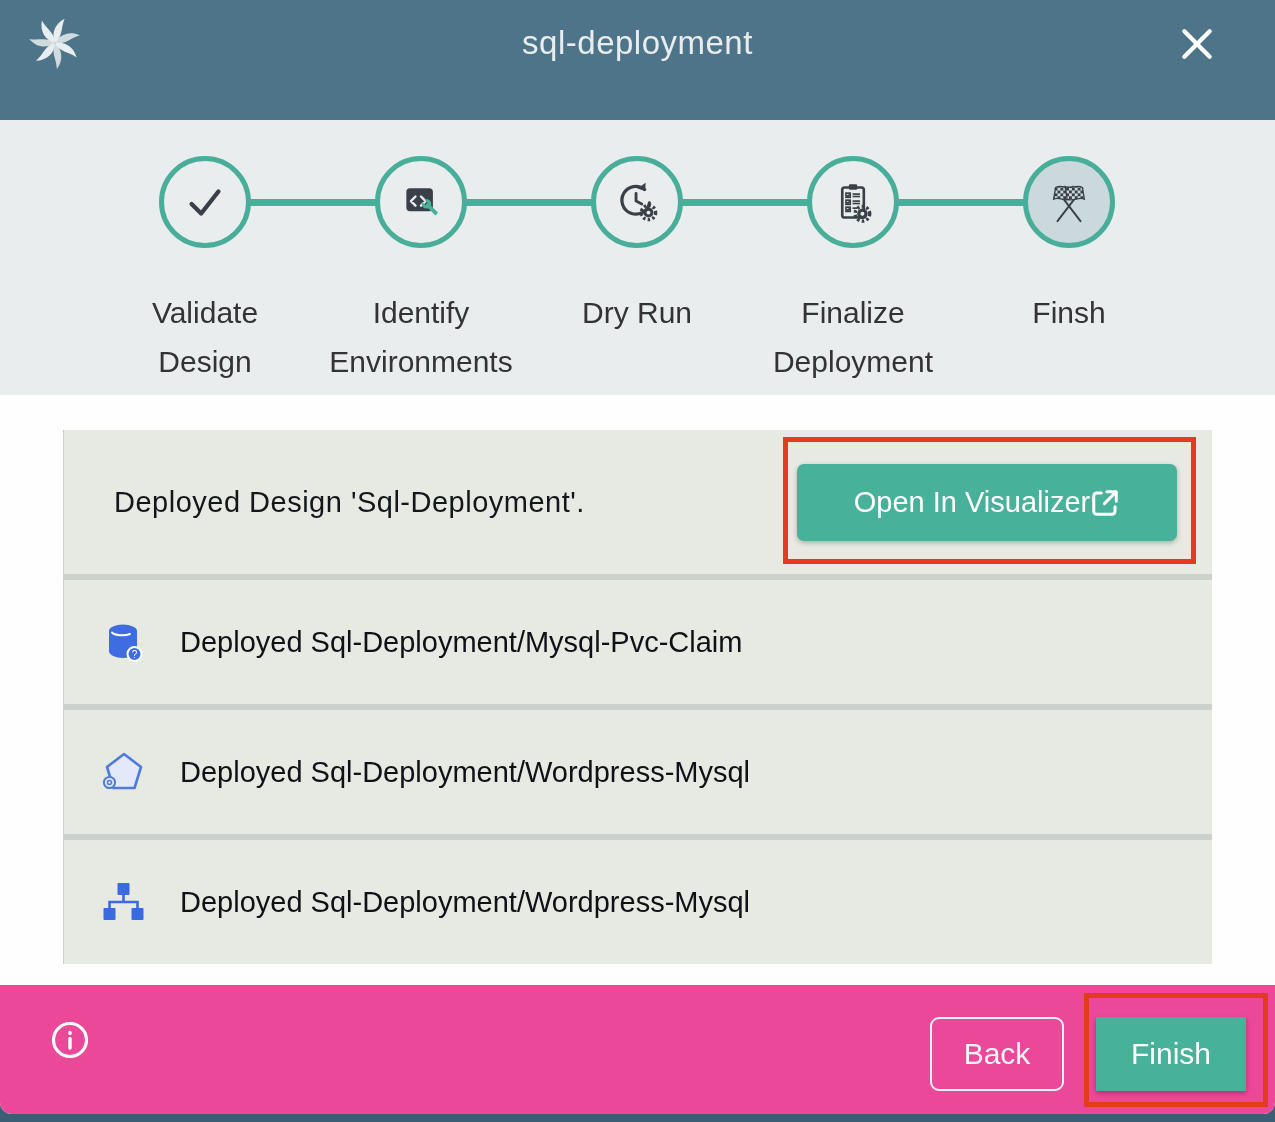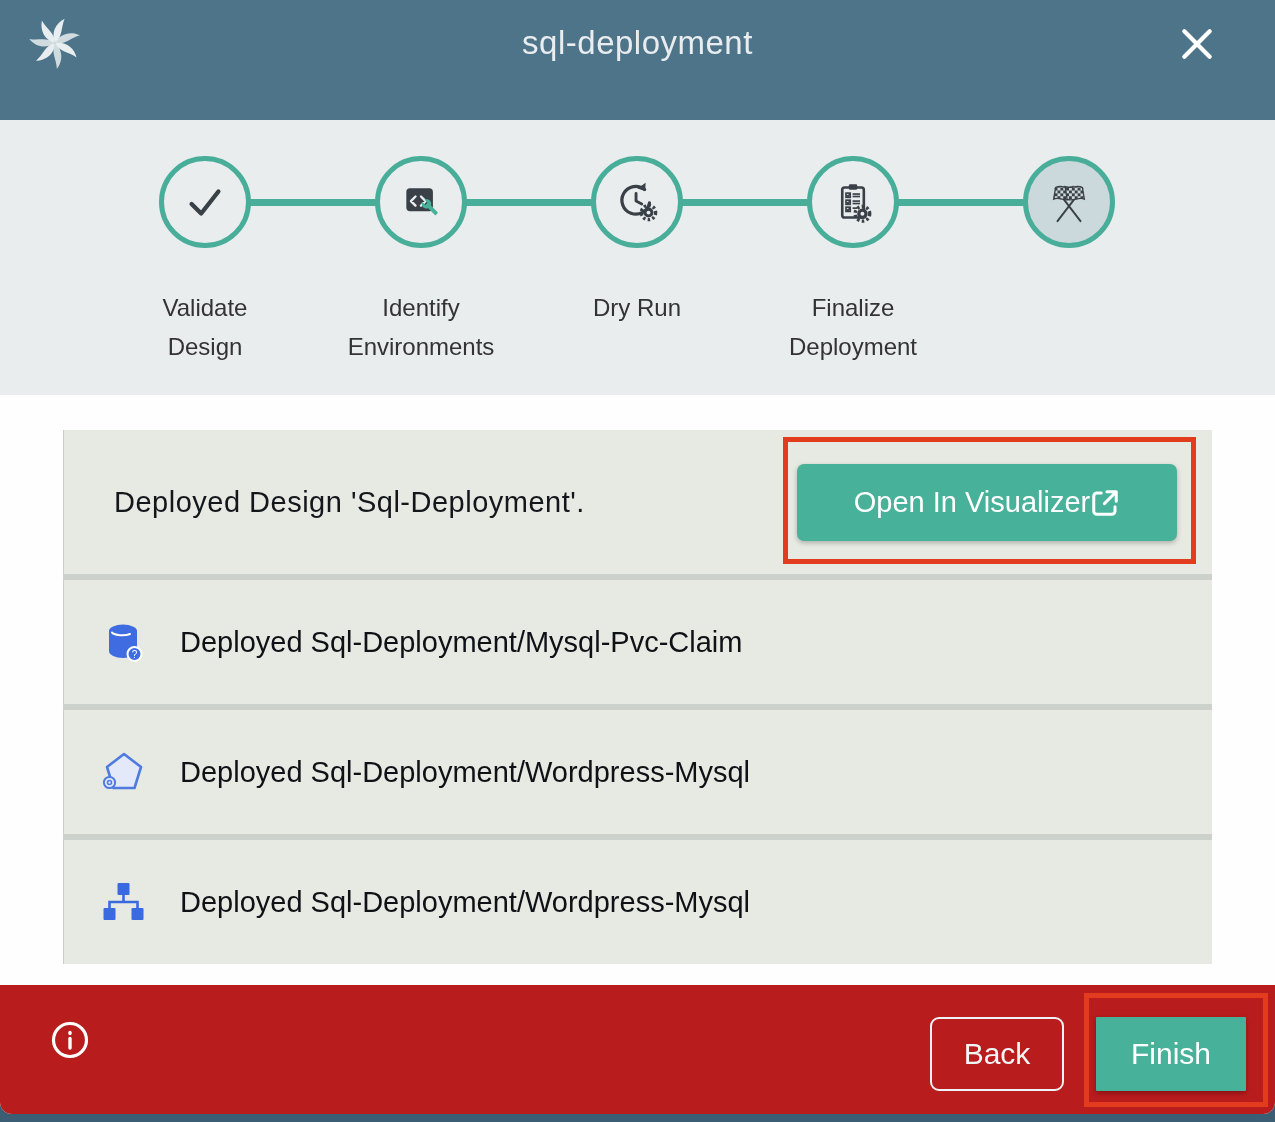"Validate" .step-label { font-size: 24px -> 30px }
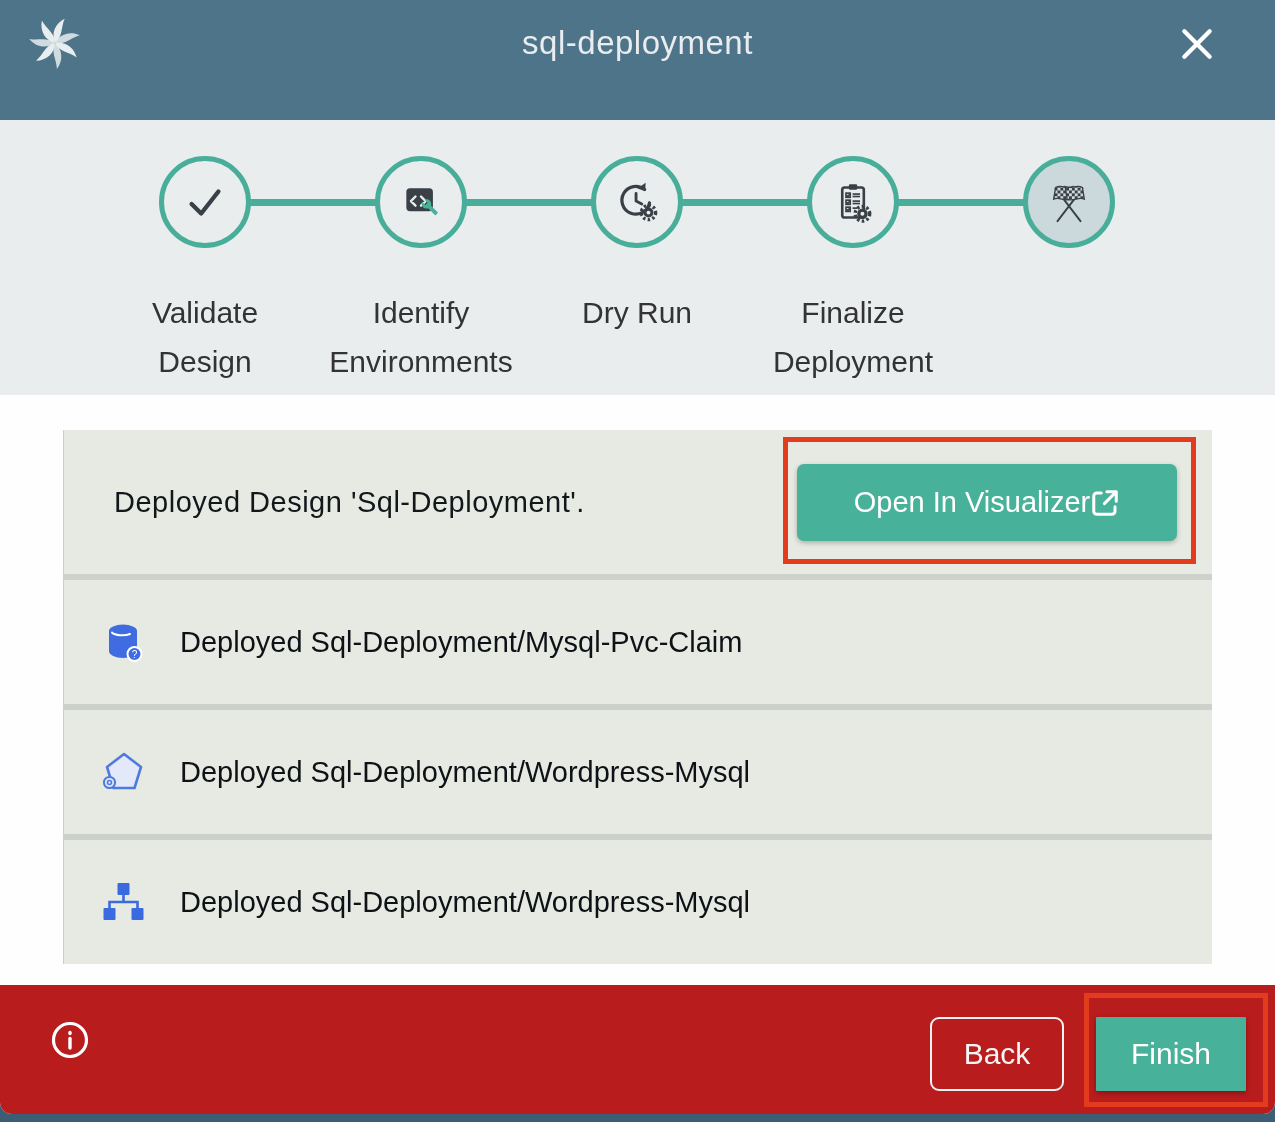"Finsh" div.step-label { html: none -> <div>Finsh</div> }
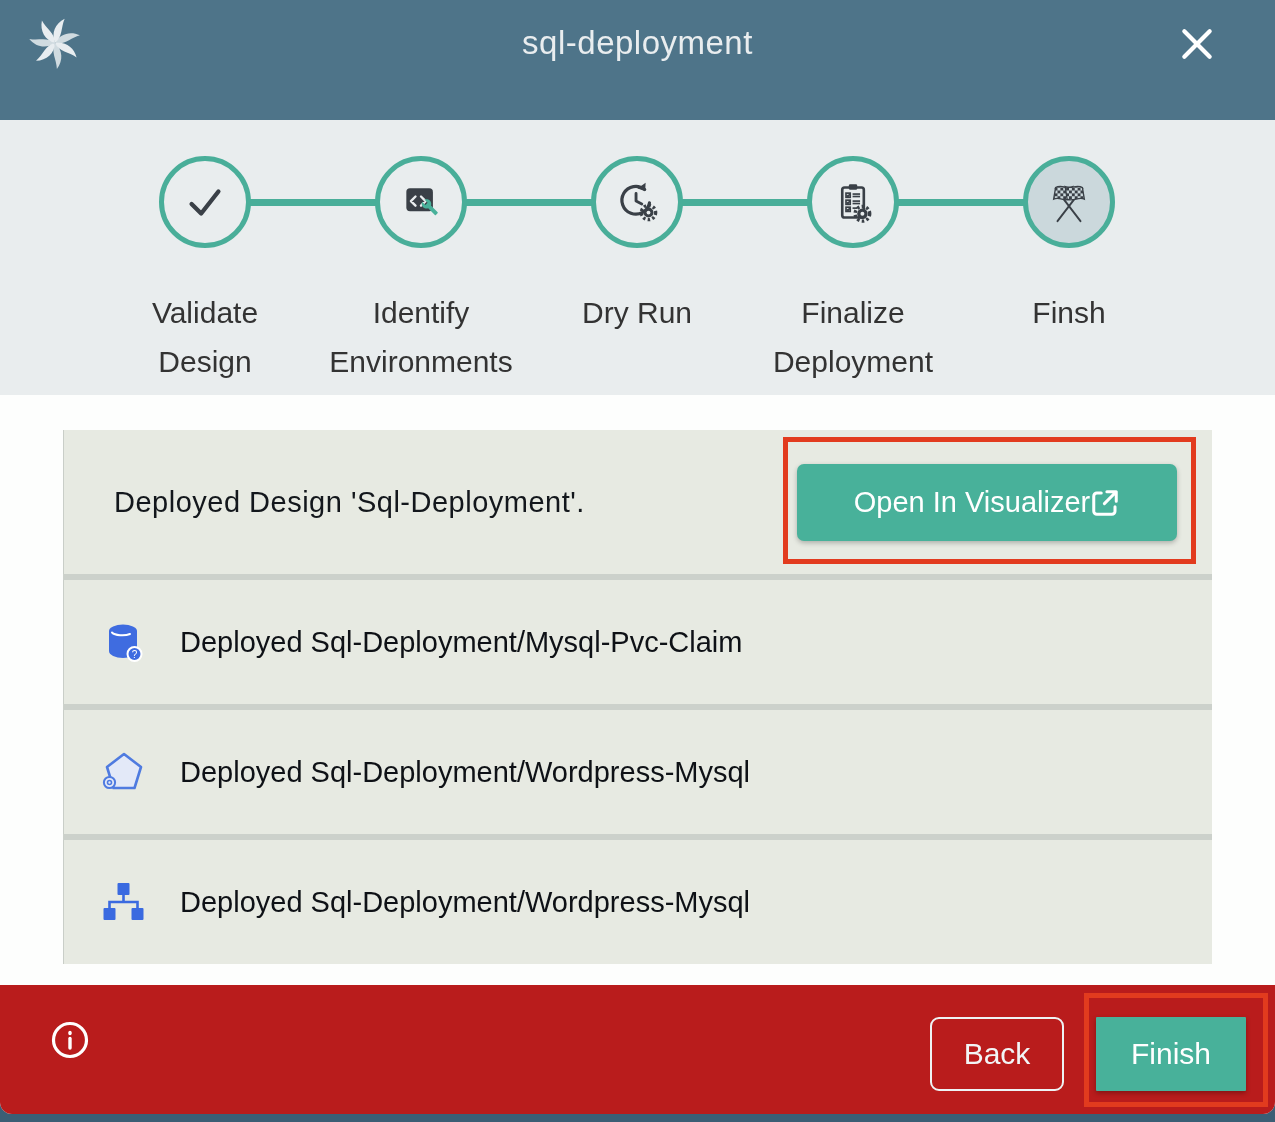"Back" .footer { background: #b91c1c -> #ec4899 }
